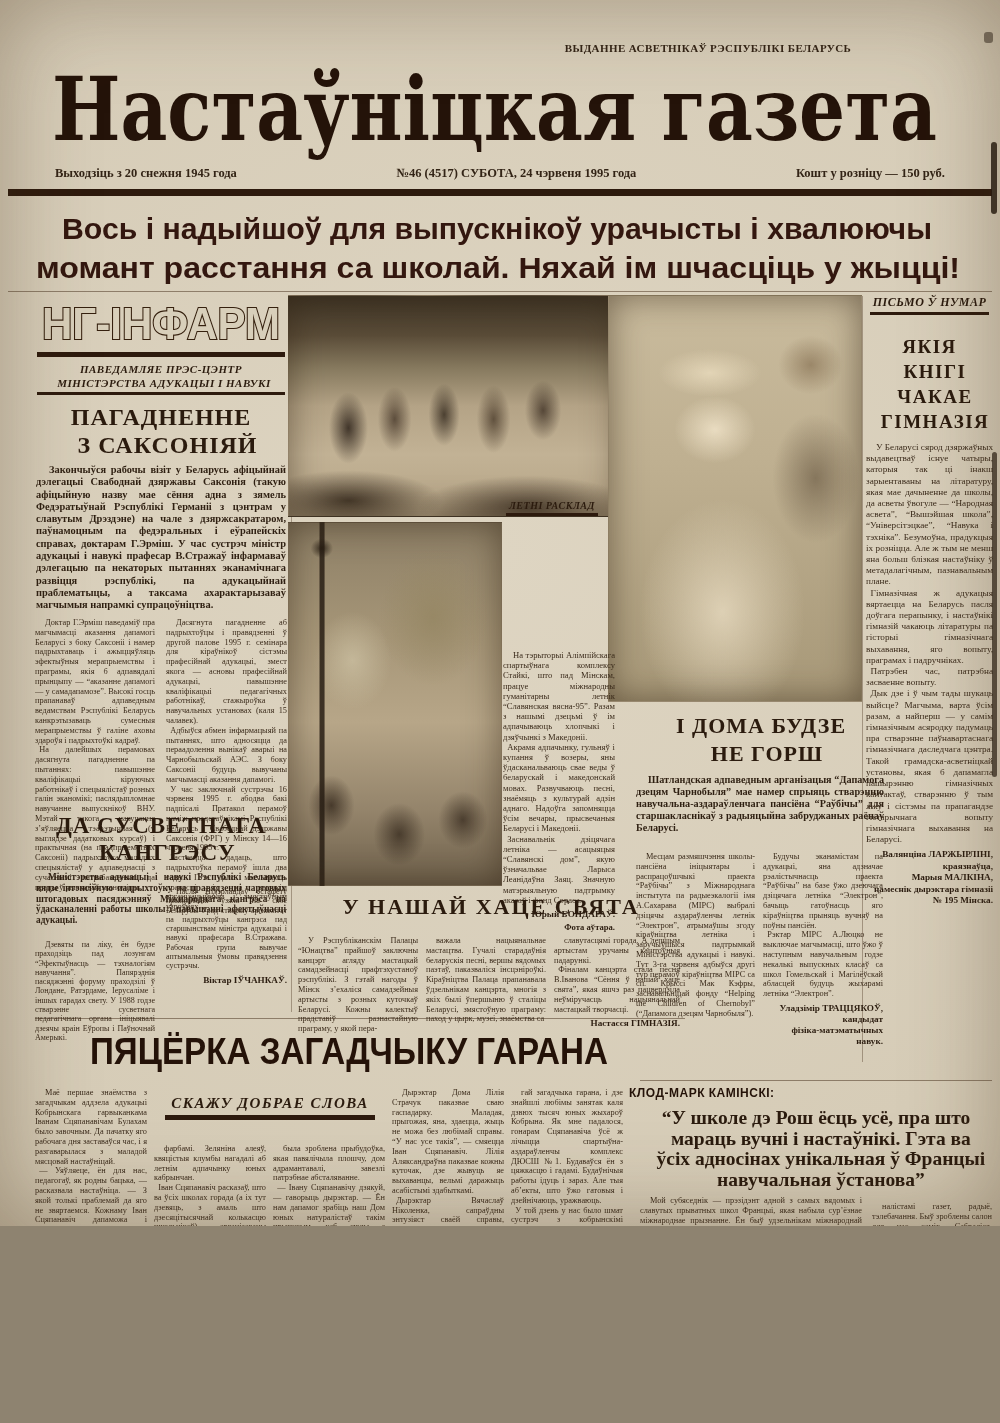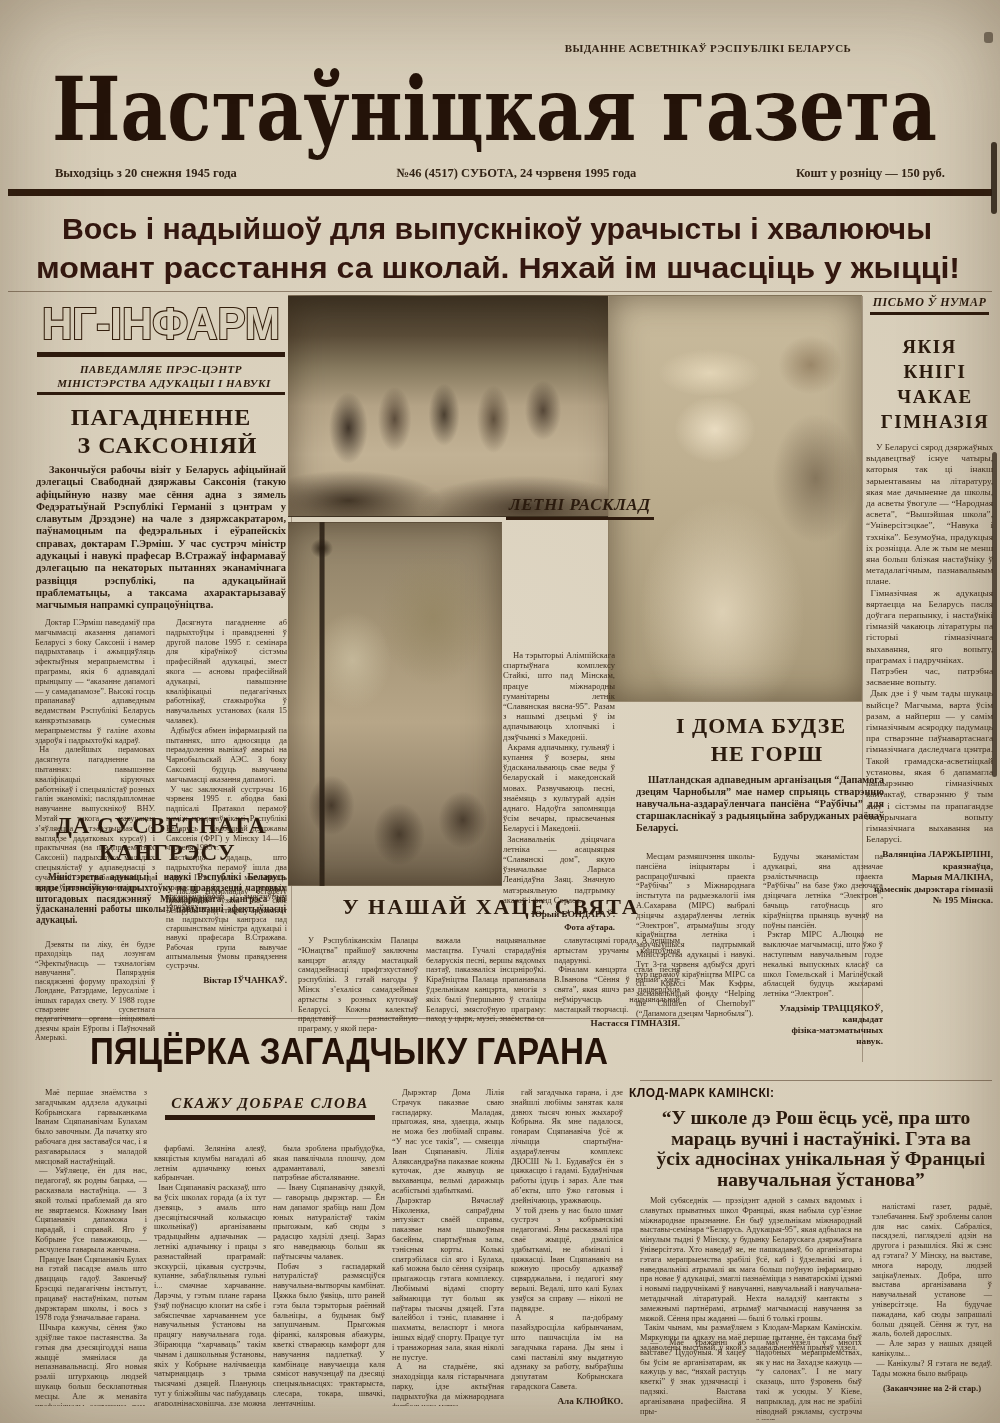"ВЫДАННЕ АСВЕТНІКАЎ РЭСПУБЛІКІ БЕЛАРУСЬ" #page { height: 1423px -> 1226px }
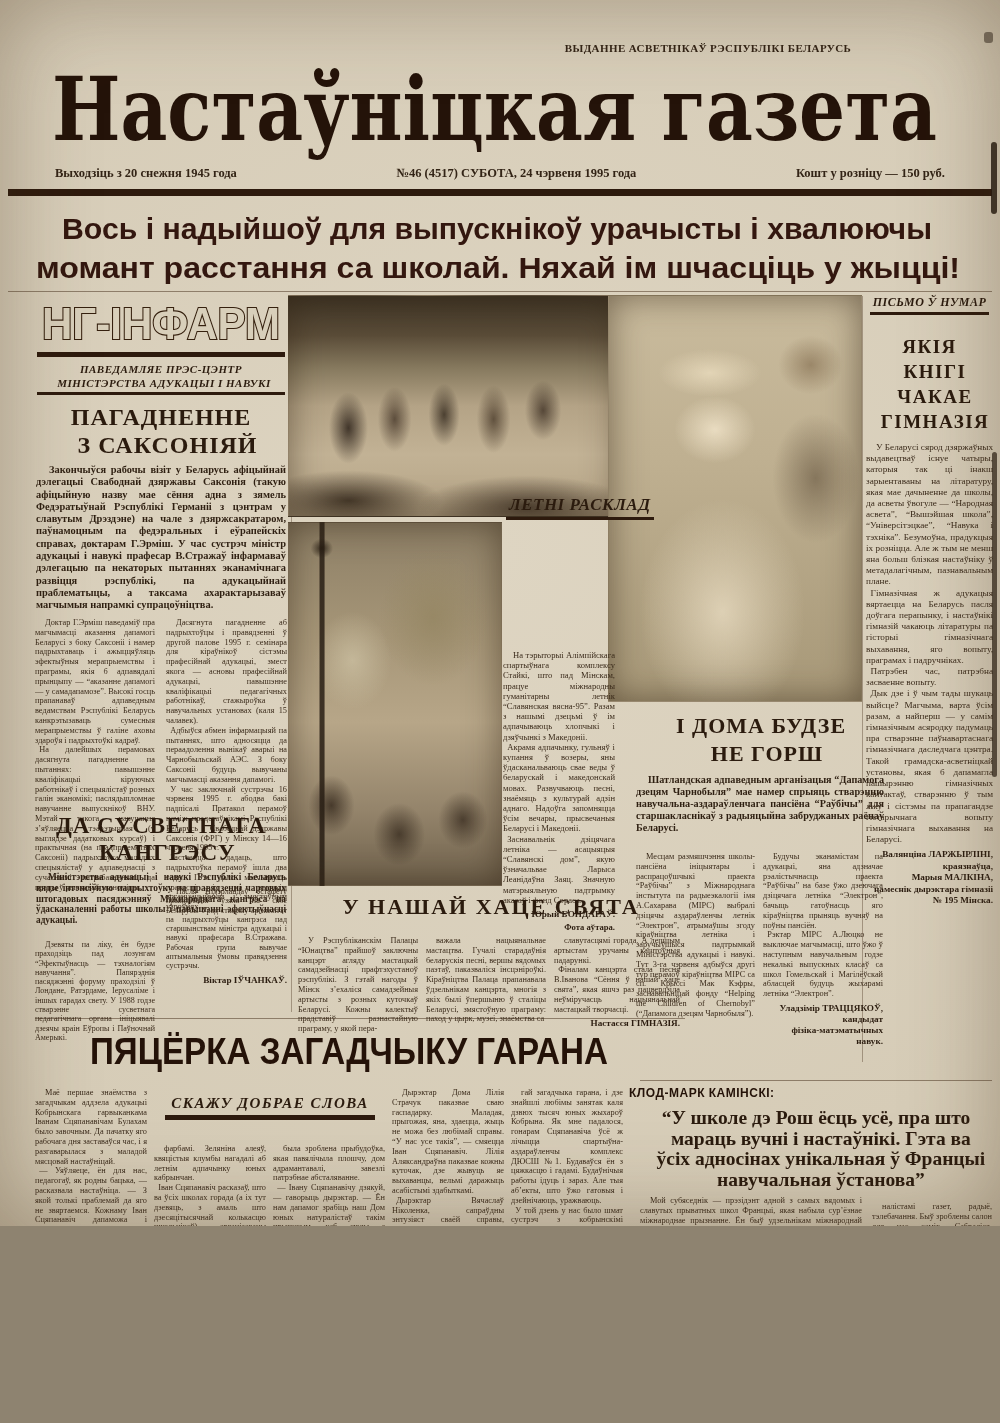"ЛЕТНІ РАСКЛАД" span.kick { font-size: 17px -> 10px }
